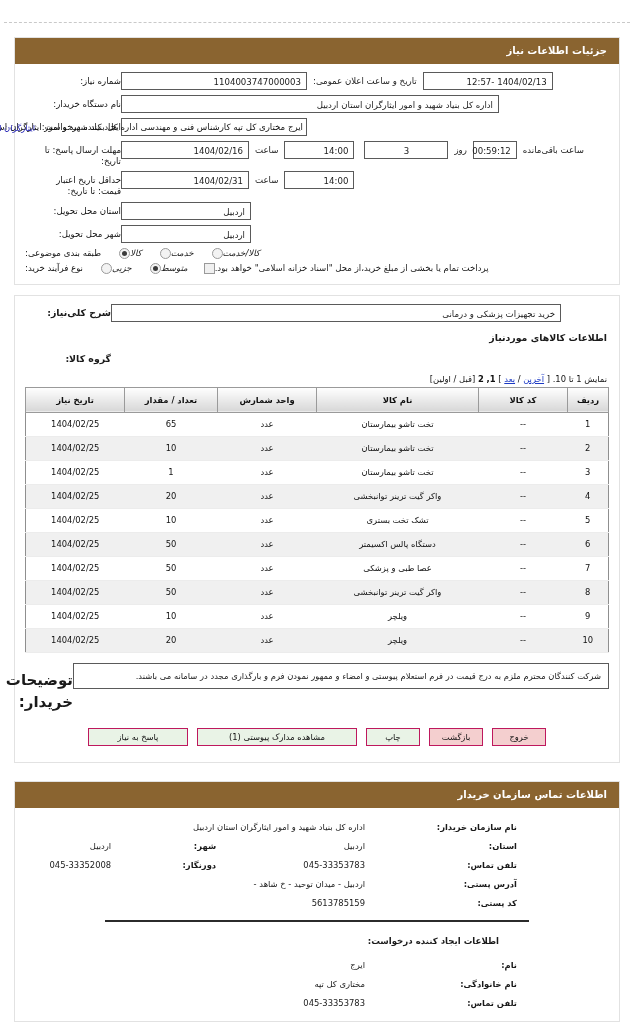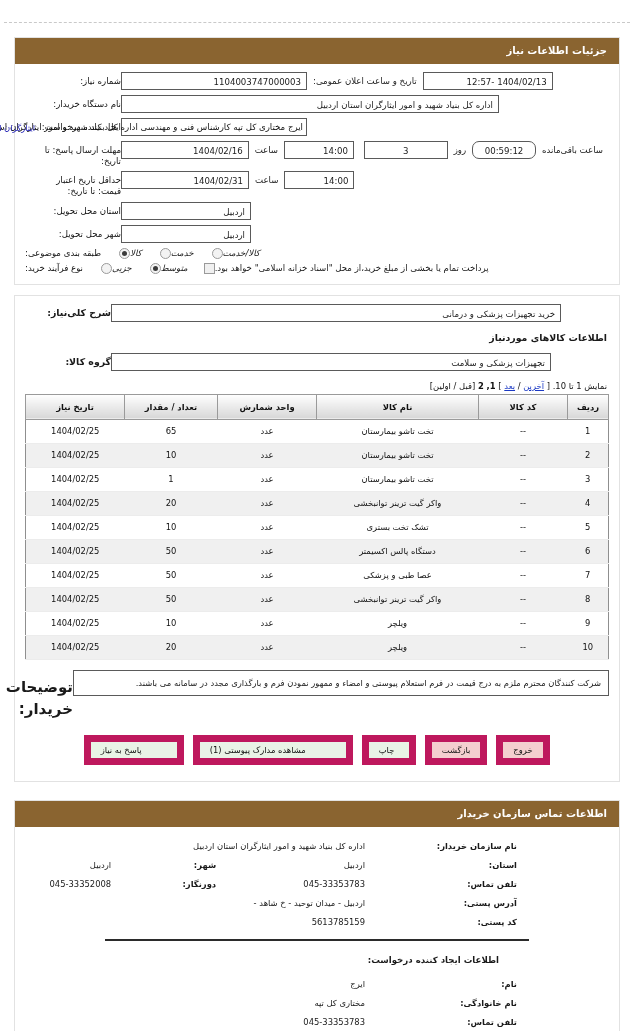"00:59:12" .box.count { border-radius: 7px -> none; width: 64px -> 44px }
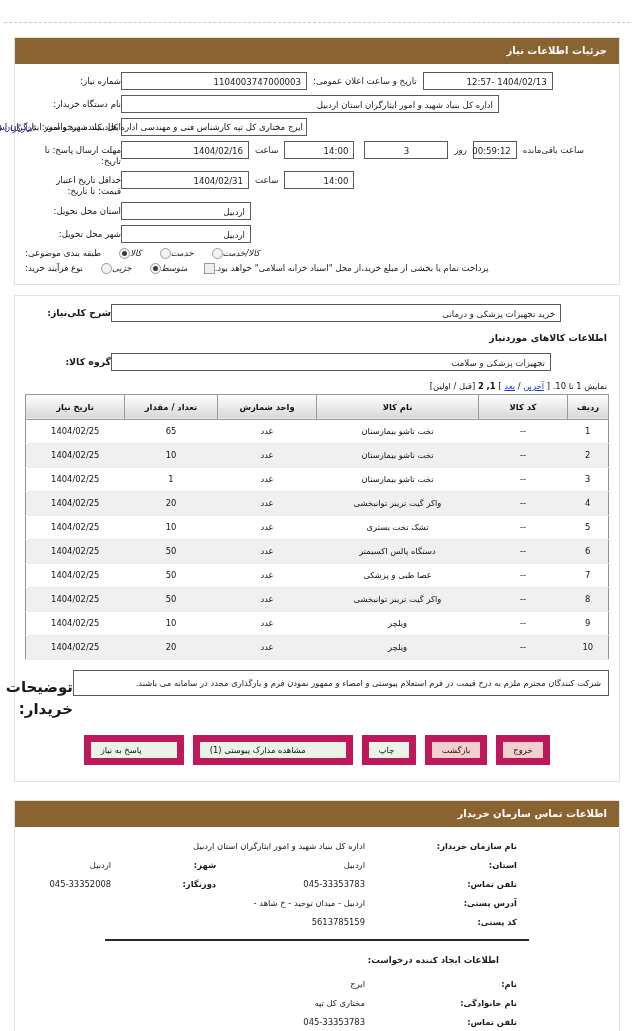"تجهیزات پزشکی و سلامت" div.box { html: <div>تجهیزات پزشکی و سلامت</div> -> none }
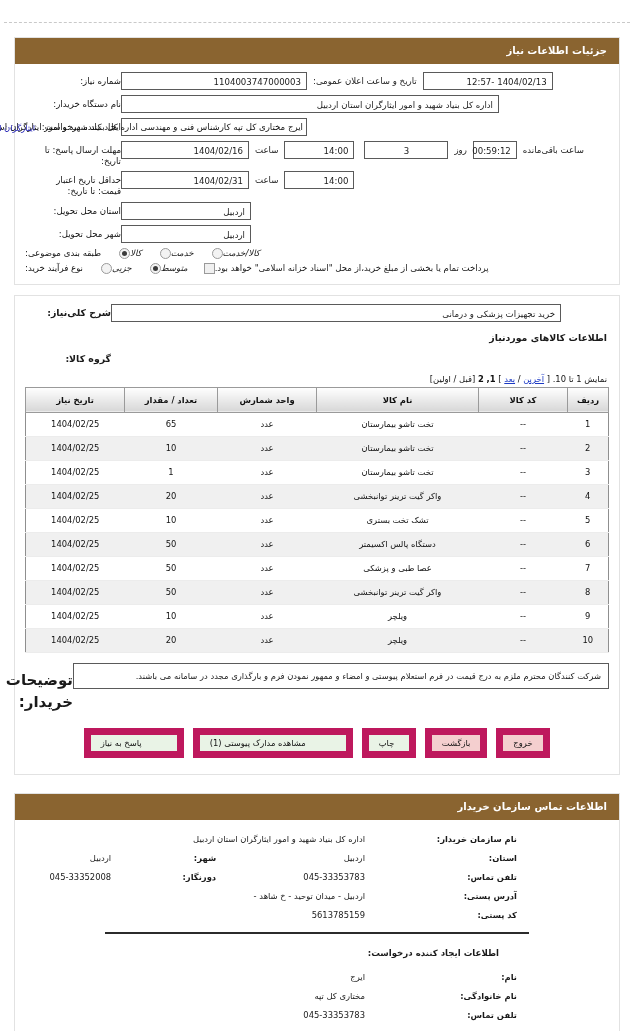"پاسخ به نیاز" .btn { border: 7px solid #be185d -> 1px solid #be185d; text-align: left -> center }
